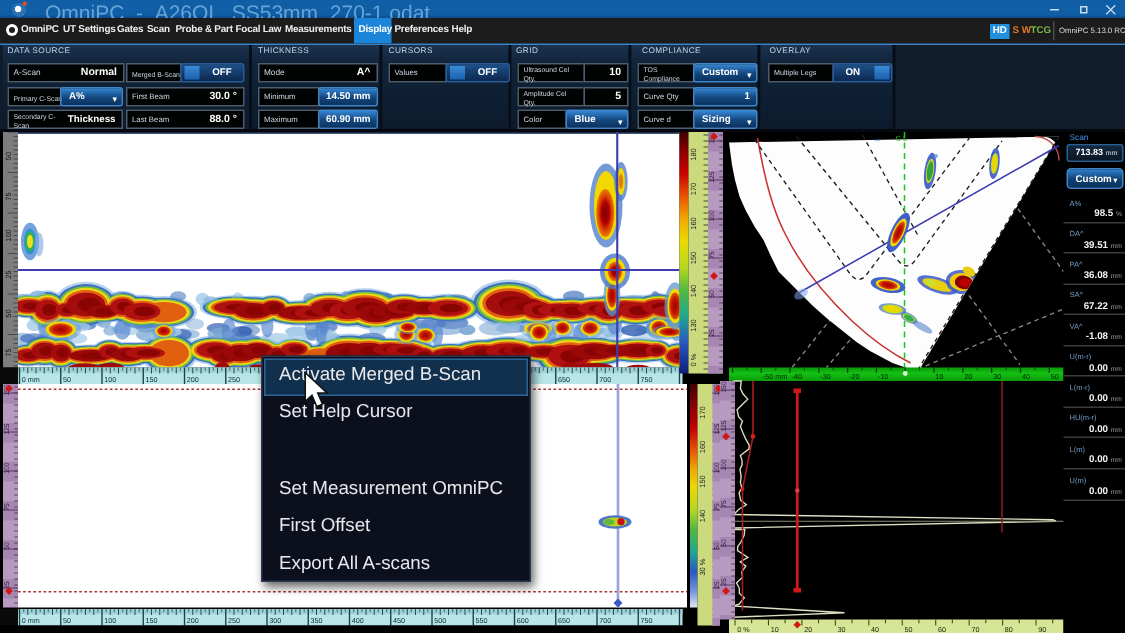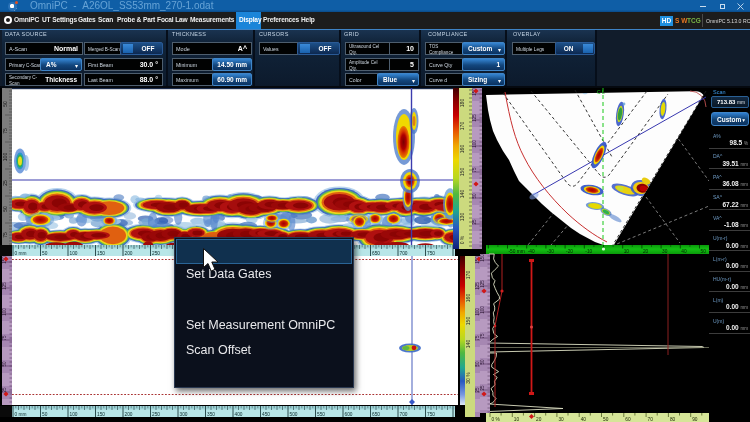"OmniPC - A26OL_SS53mm_270-1.odat" div.abs { font-size: 10px -> 14px }
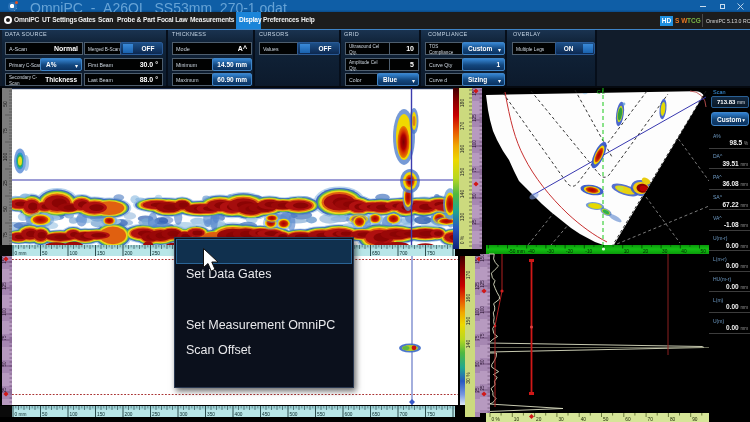"Activate Merged B-Scan" div.abs { html: none -> <div>Activate Merged B-Scan</div> }
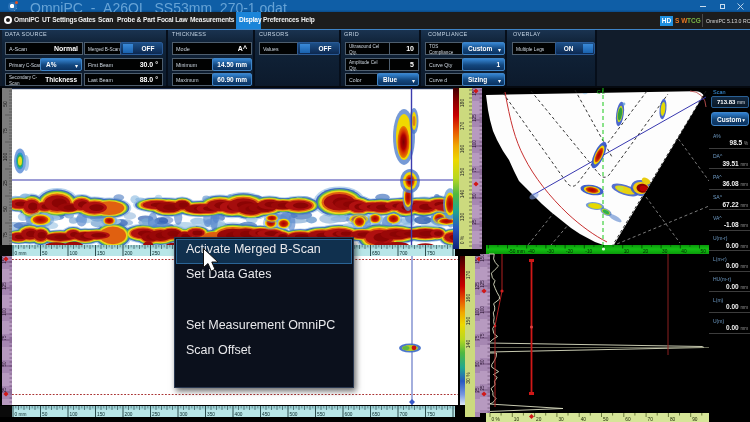"Set Data Gates" div.abs { text: Data Gates -> Help Cursor }
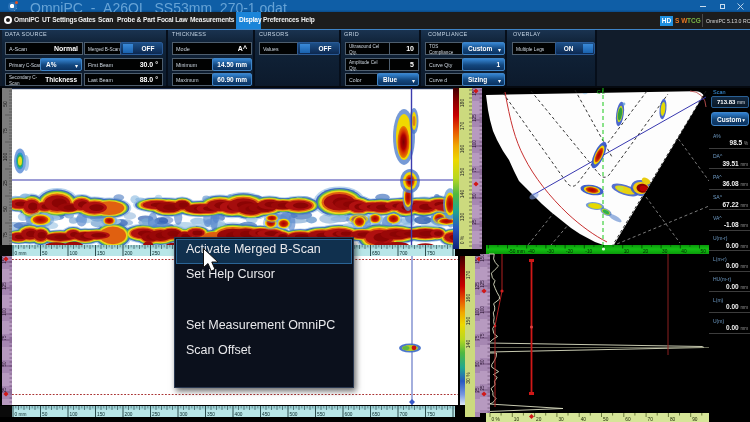"Scan Offset" div.abs { text: Scan -> First }
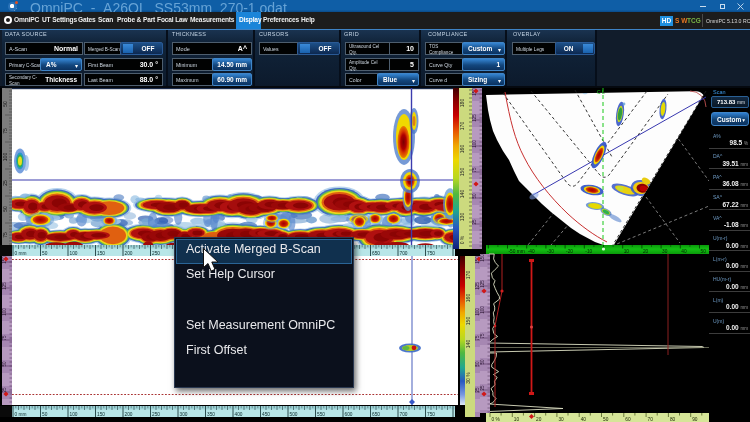"Export All A-scans" div.abs { html: none -> <div>Export All A-scans</div> }
